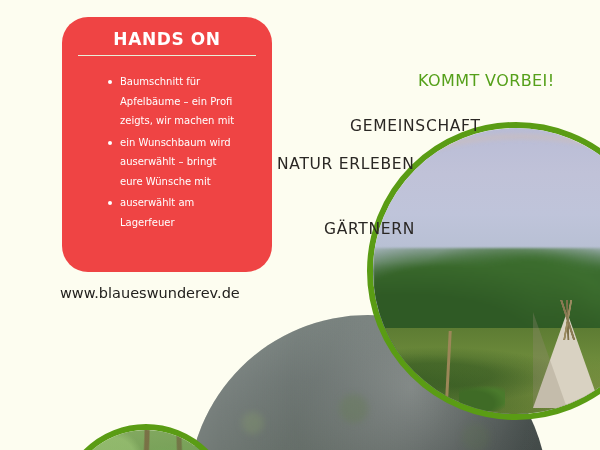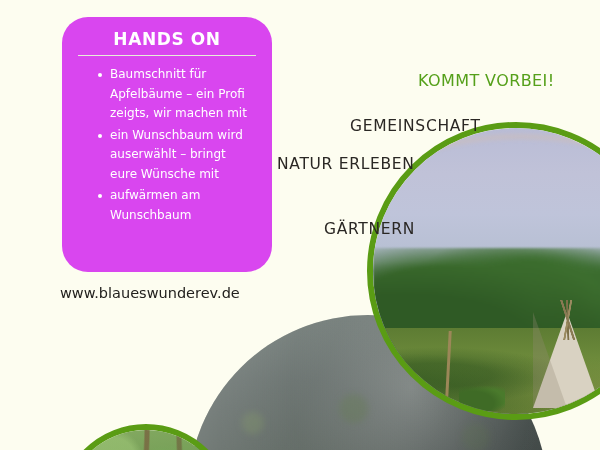"HANDS ON" #hands-on-card { background: #d946ef -> #ef4444 }
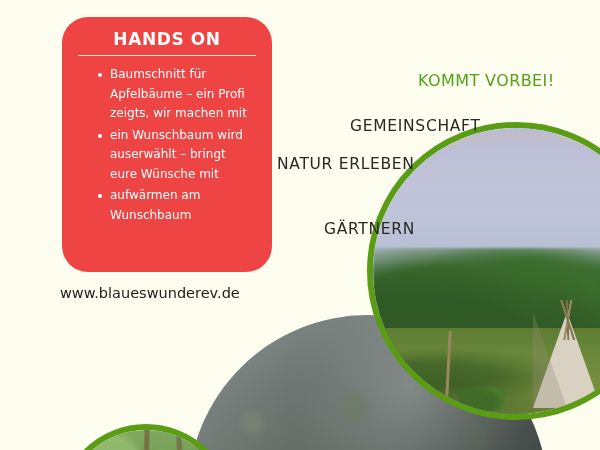"Baumschnitt für Apfelbäume – ein" #hands-on-list { font-size: 12px -> 10px; margin: 6px -> 16px }
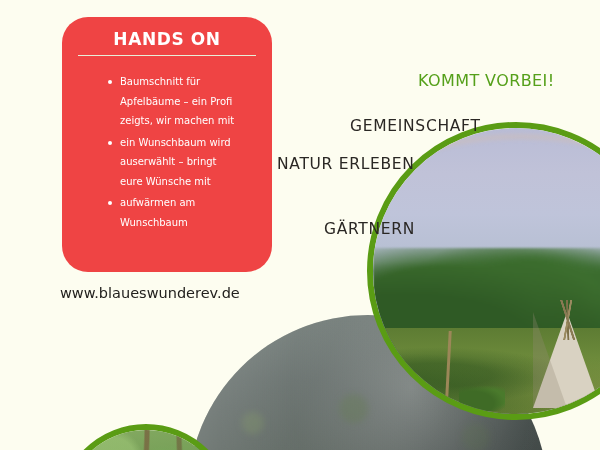"aufwärmen am Wunschbaum" li { text: aufwärmen am Wunschbaum -> auserwählt am Lagerfeuer }
